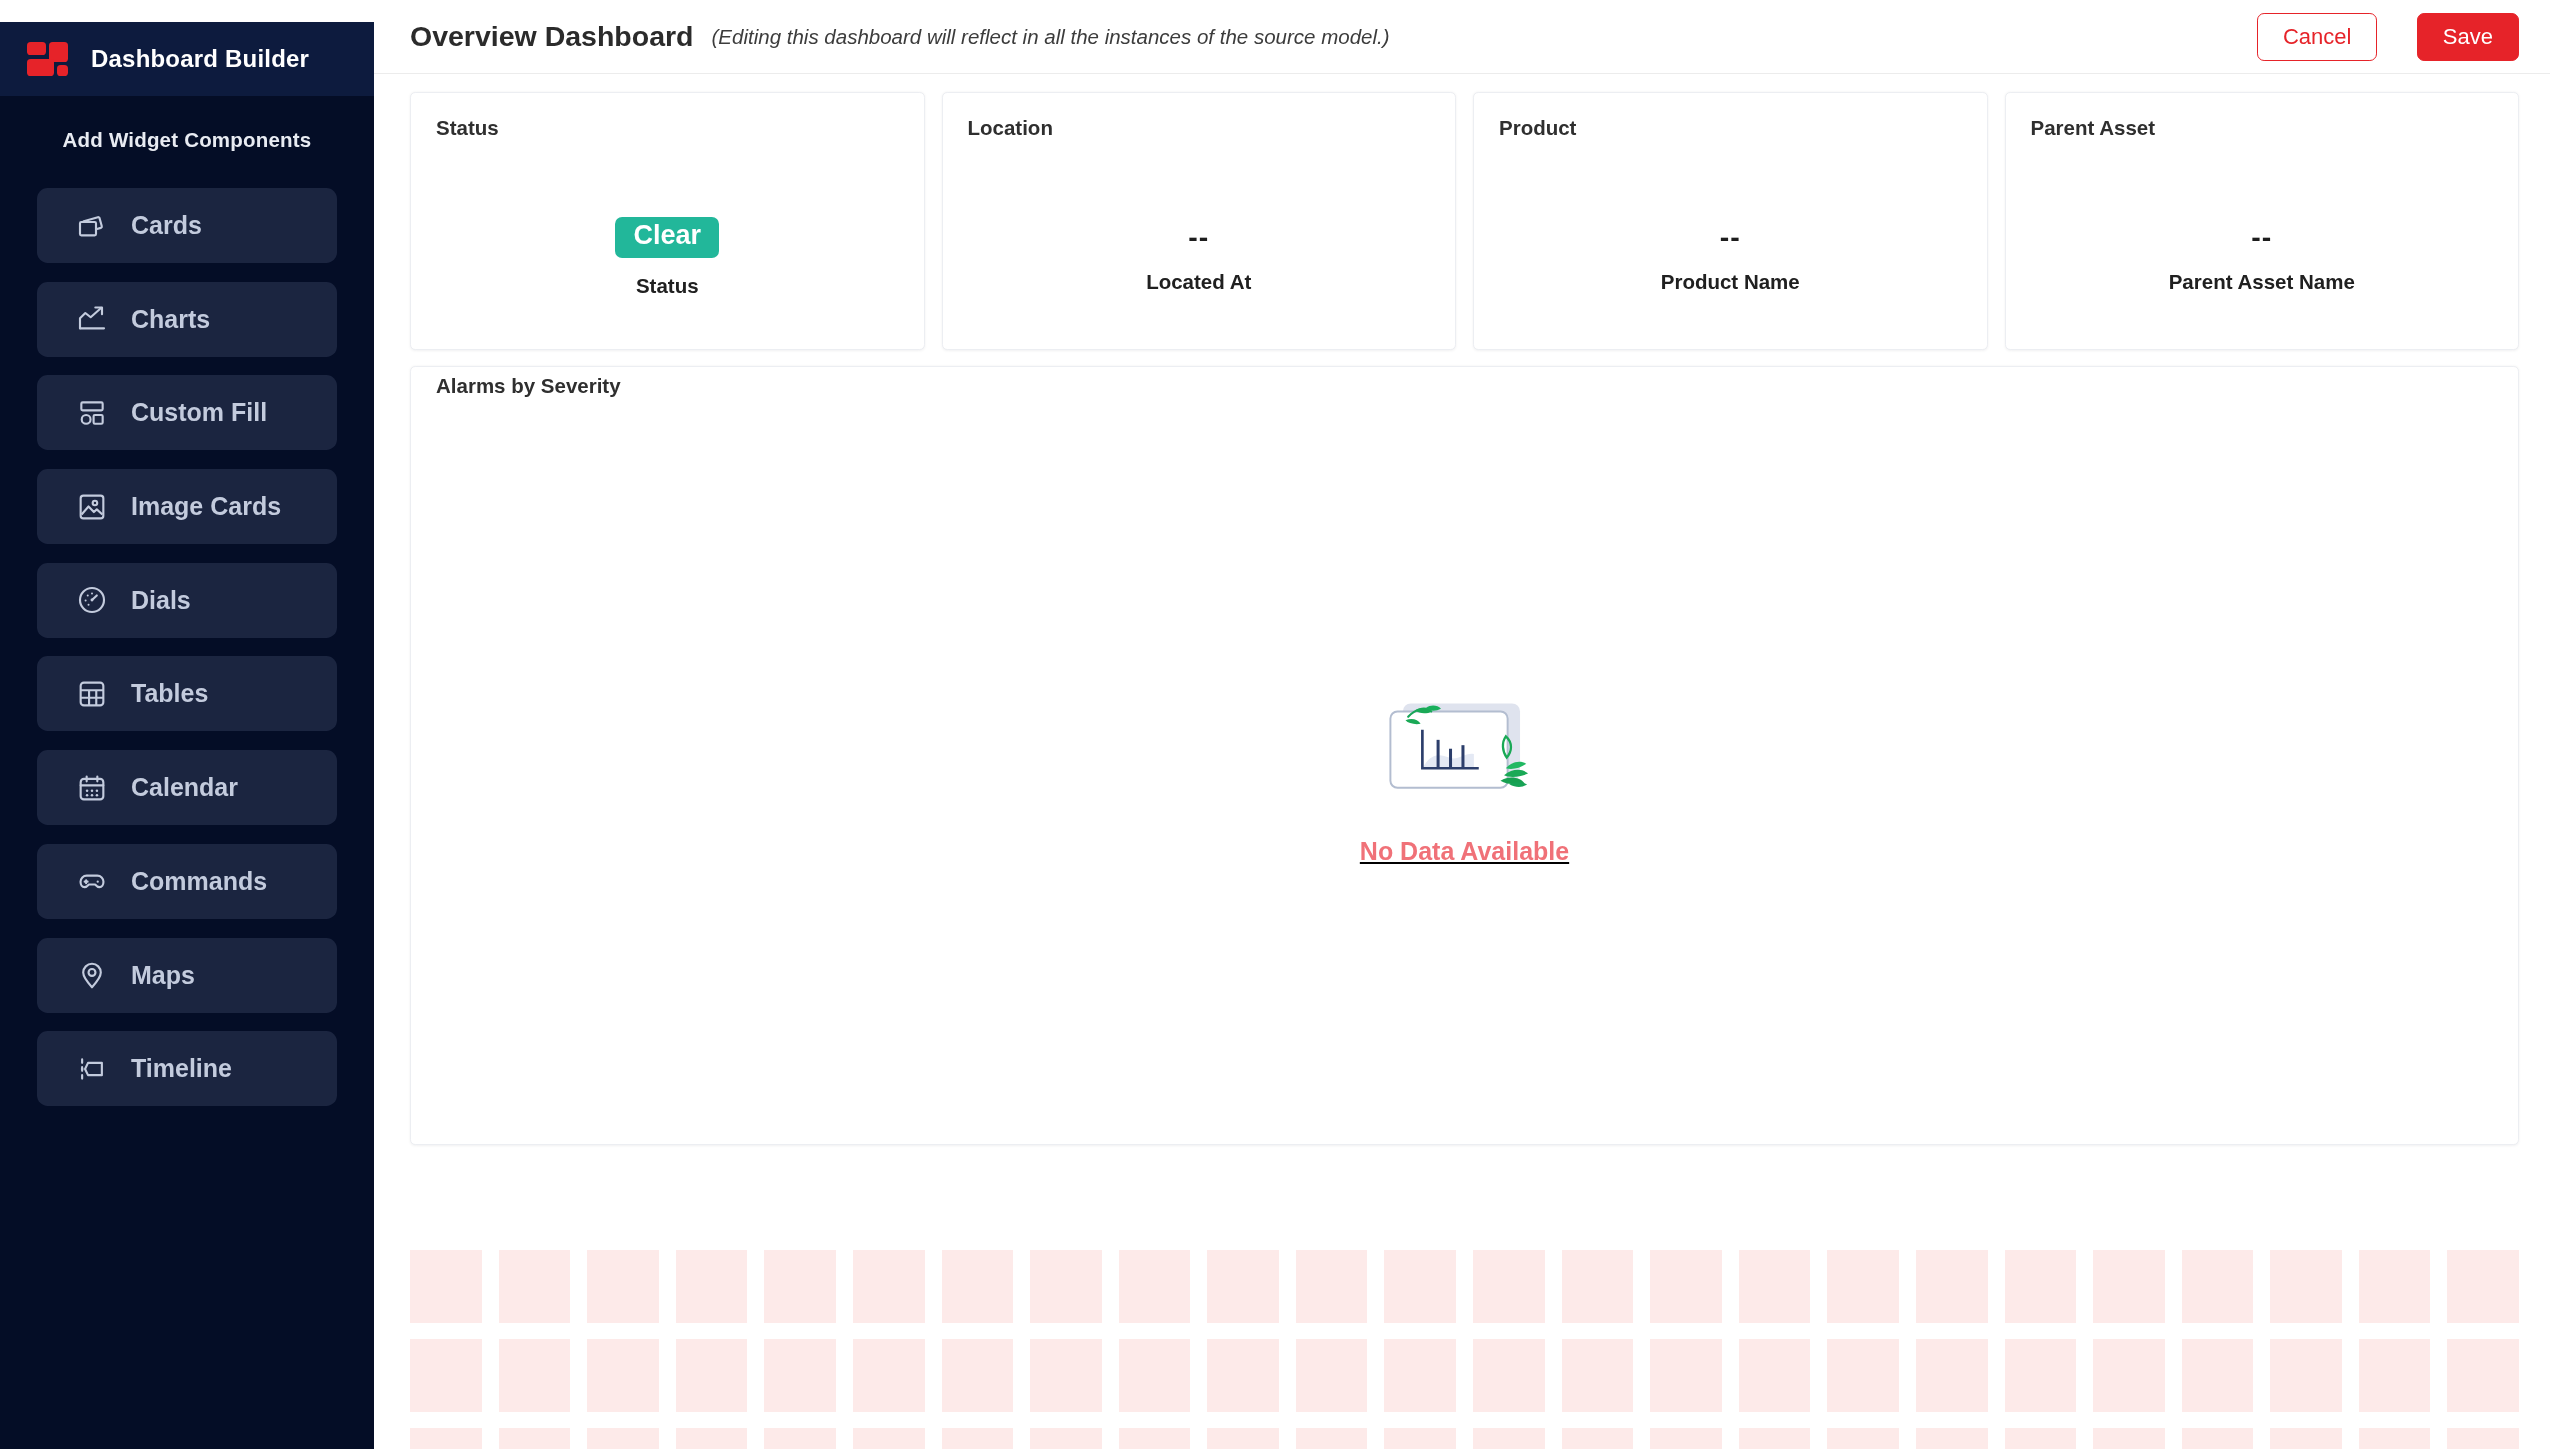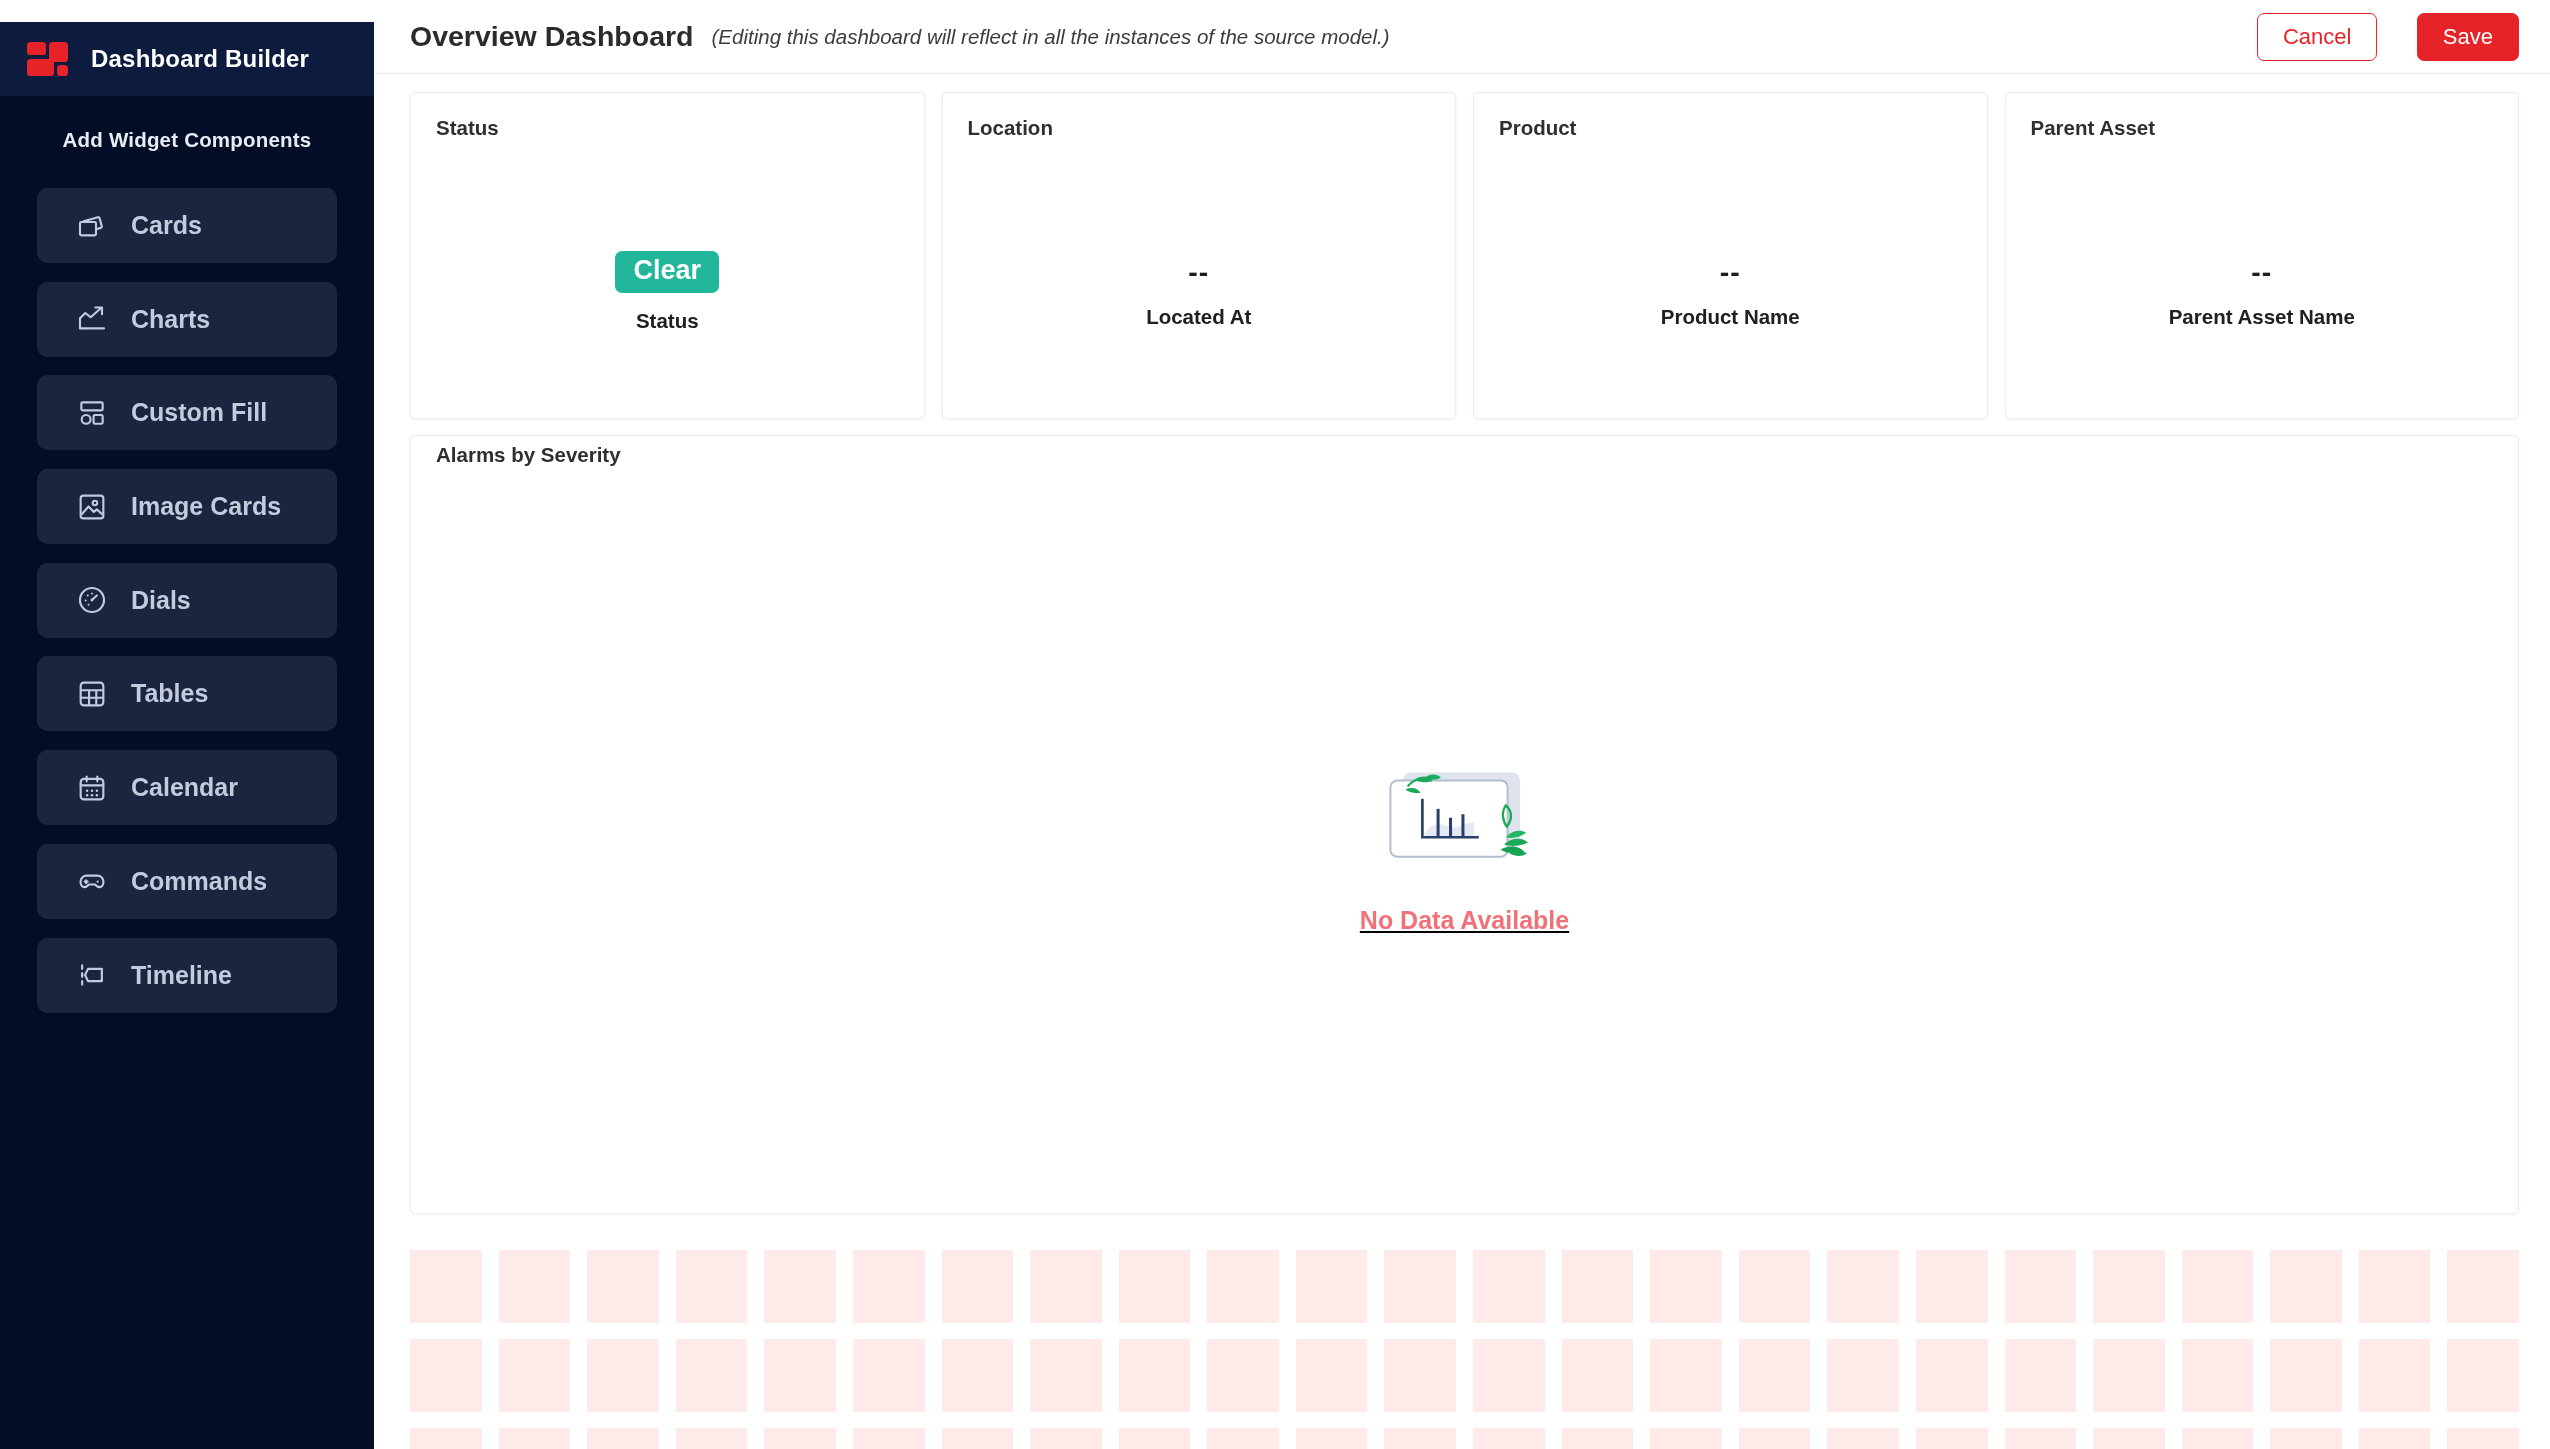"Status" .stat-card { height: 327px -> 258px }
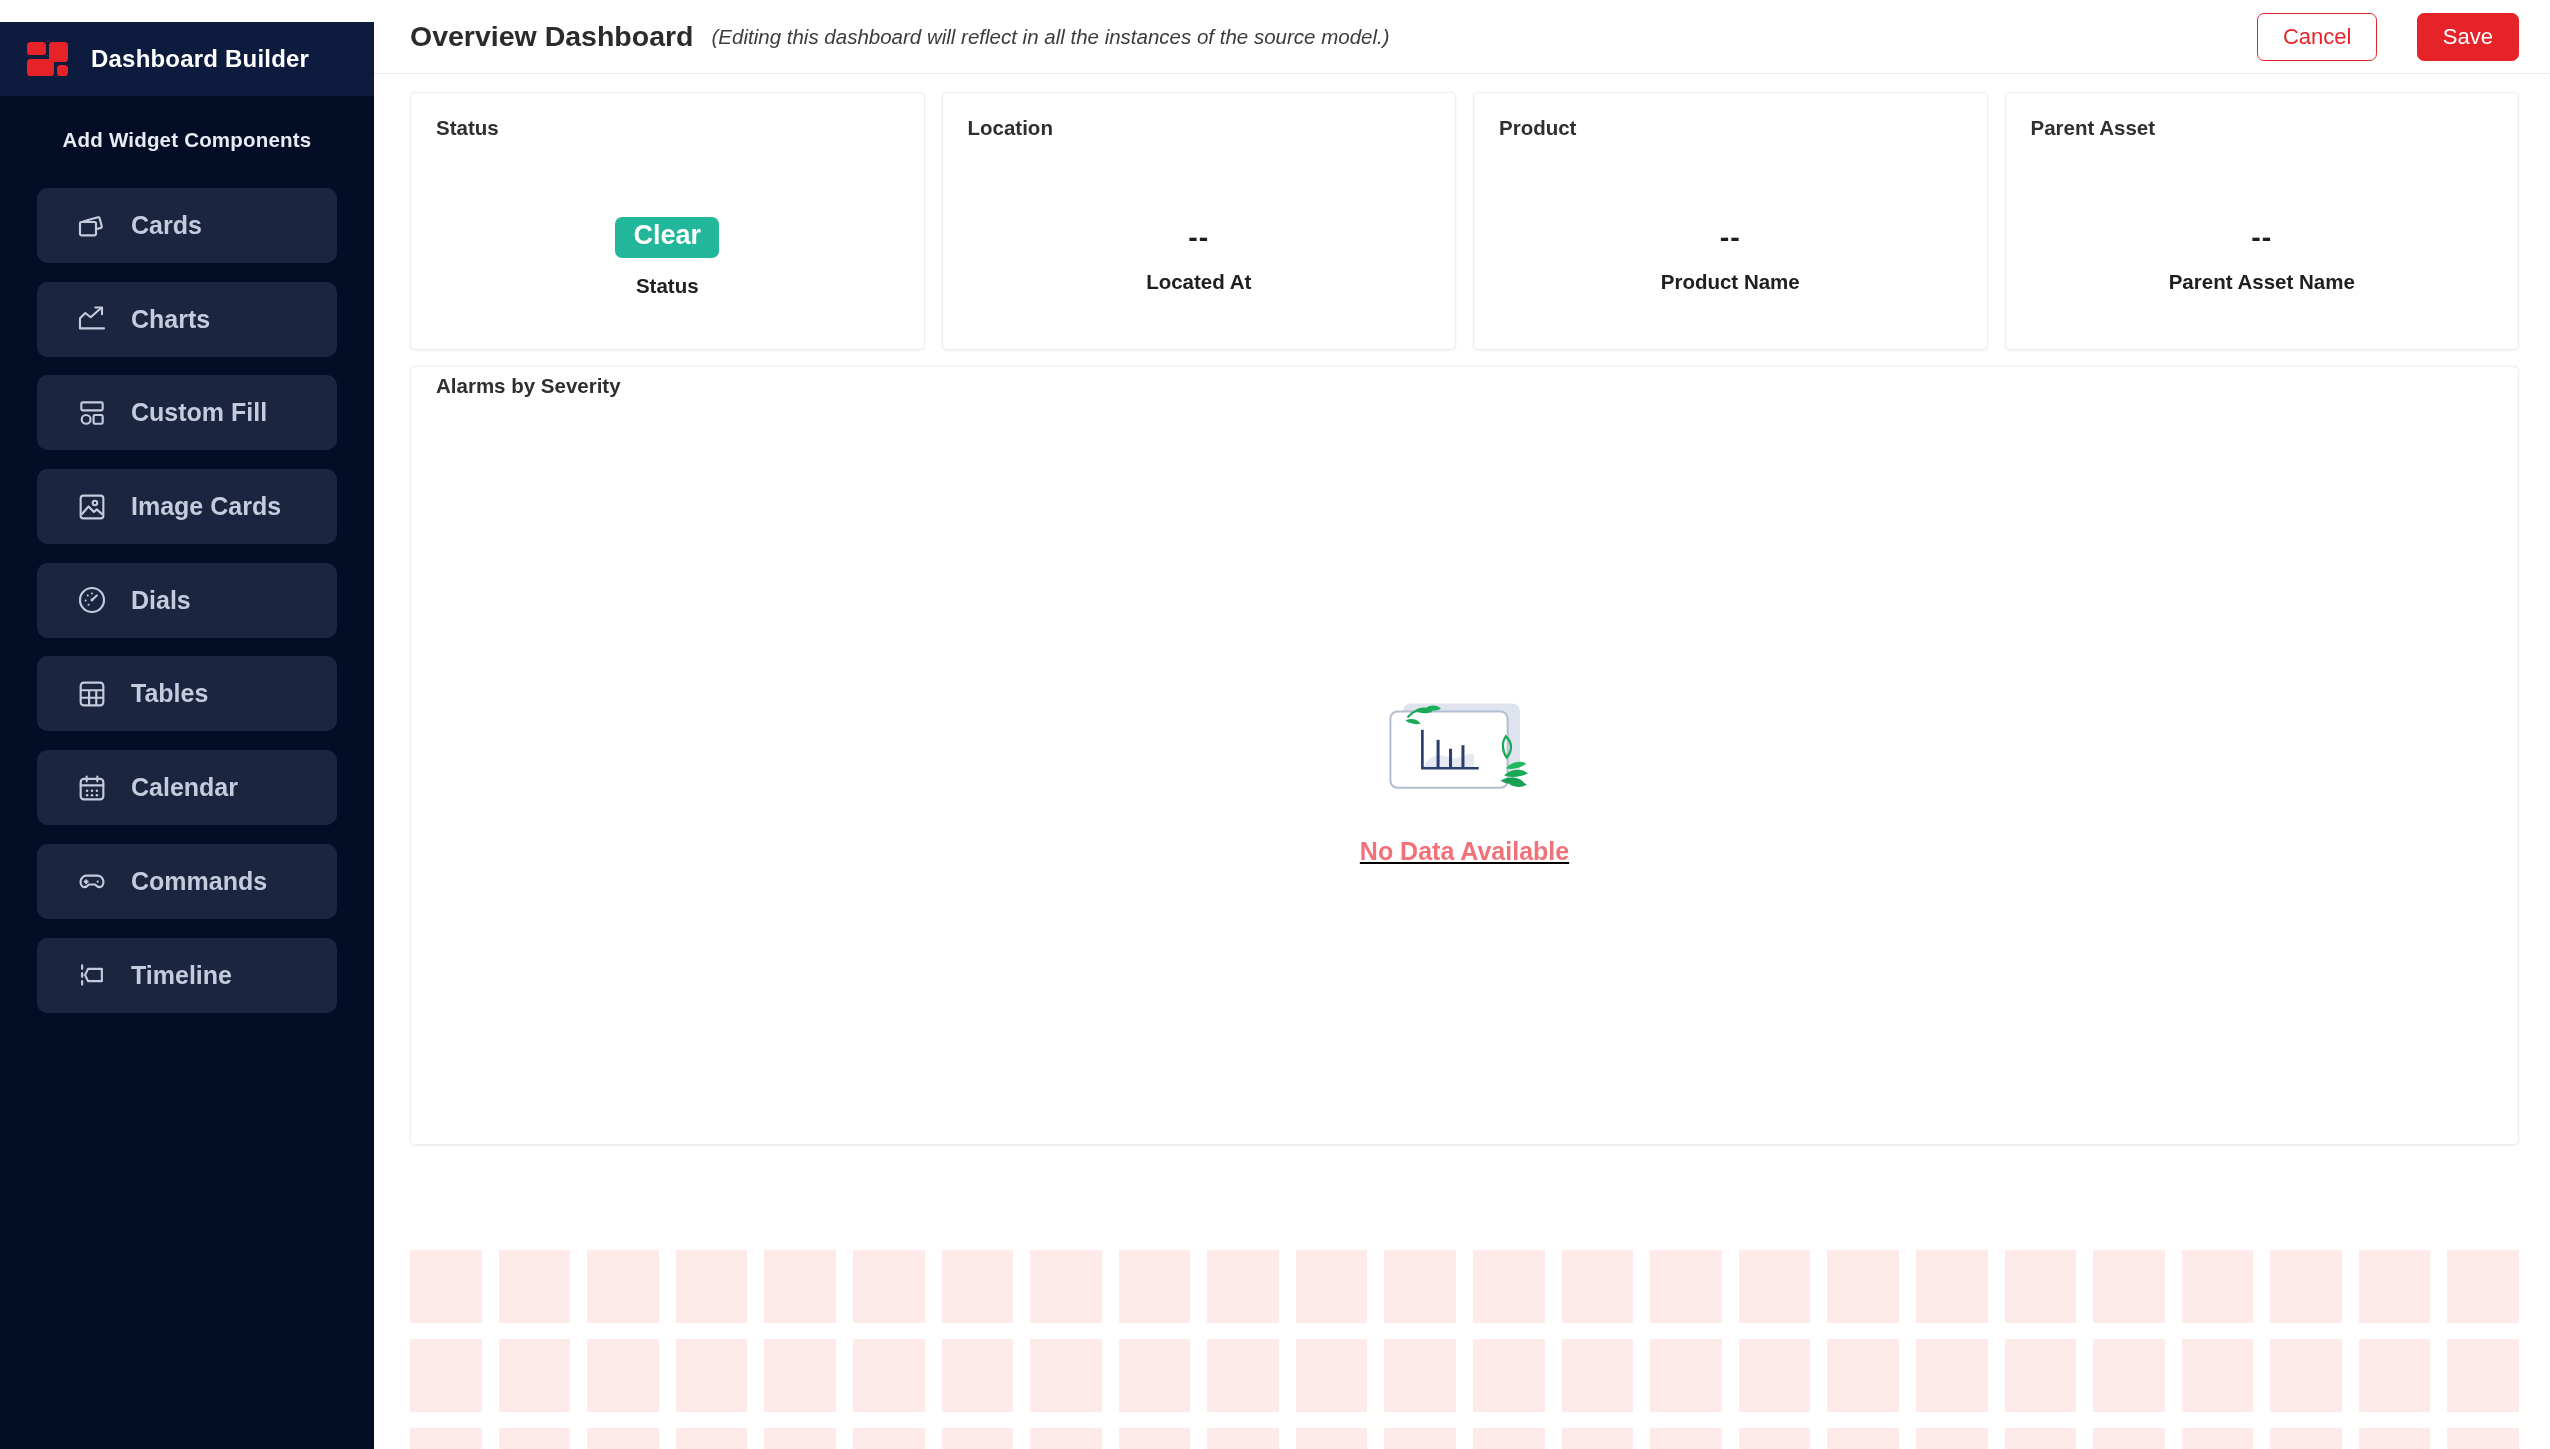"Maps" div.menu-item { html: none -> <div> <span> <svg> <path></path> <circle></circle> </svg> </span> <span>Maps</span> </div> }
